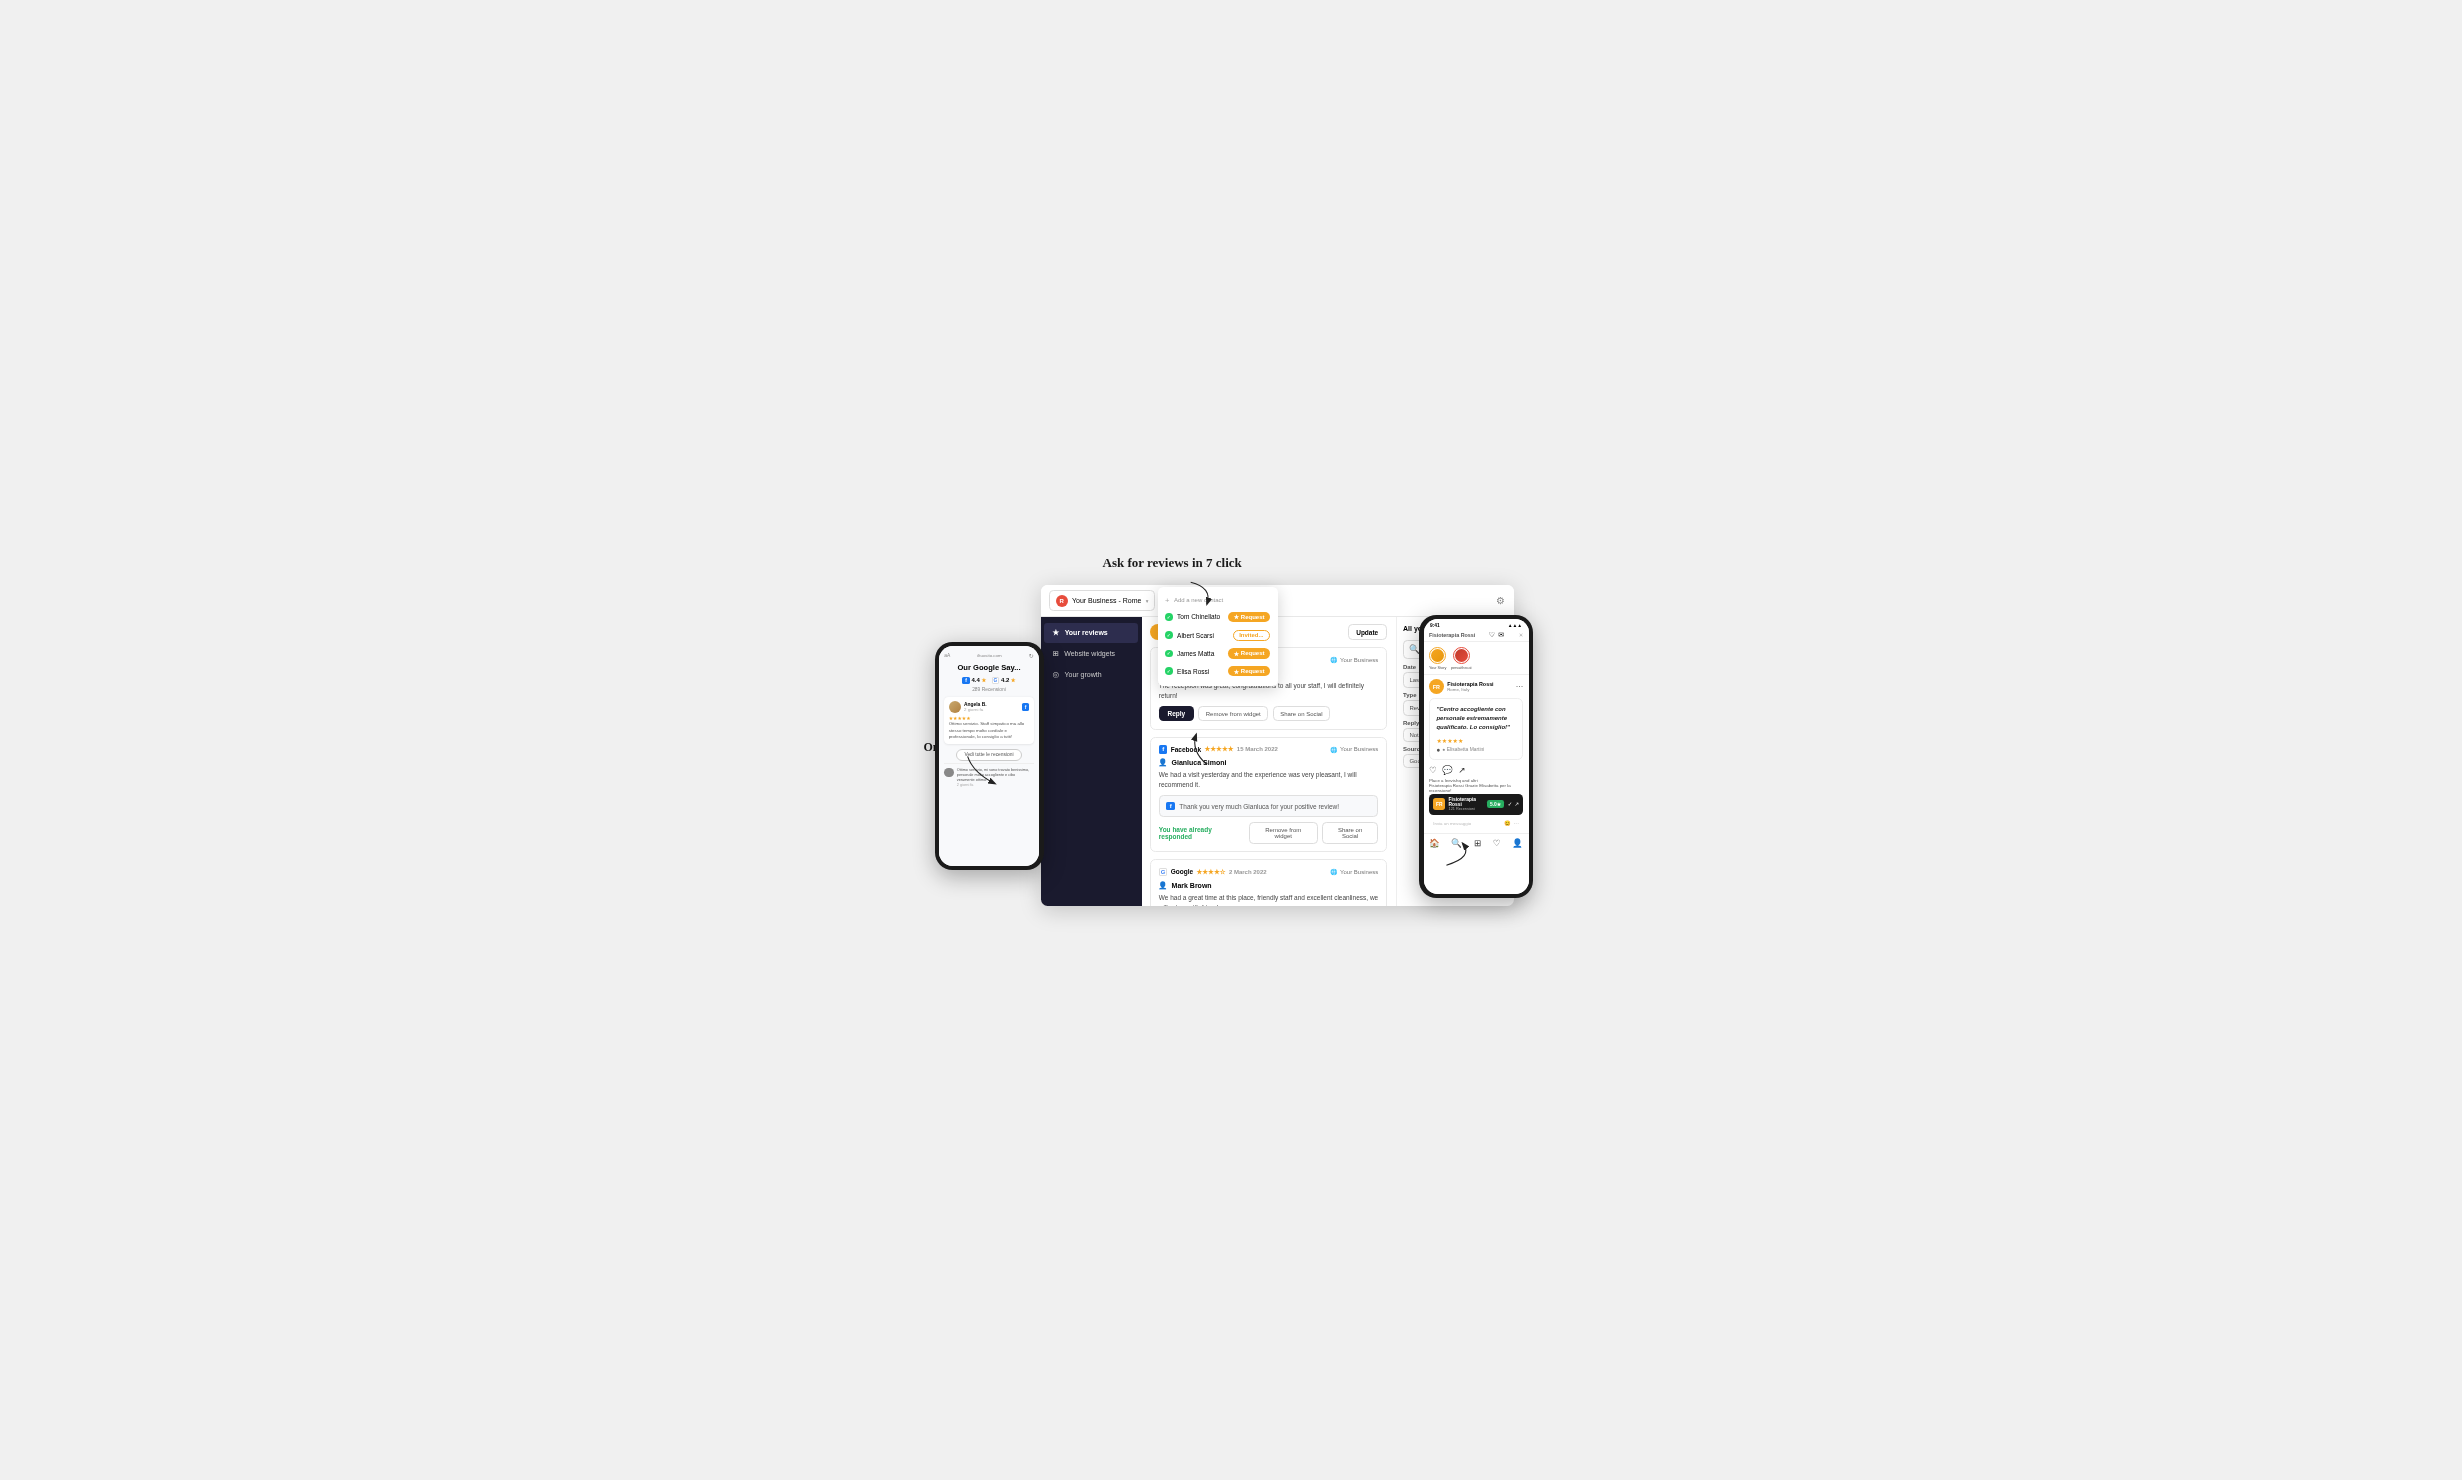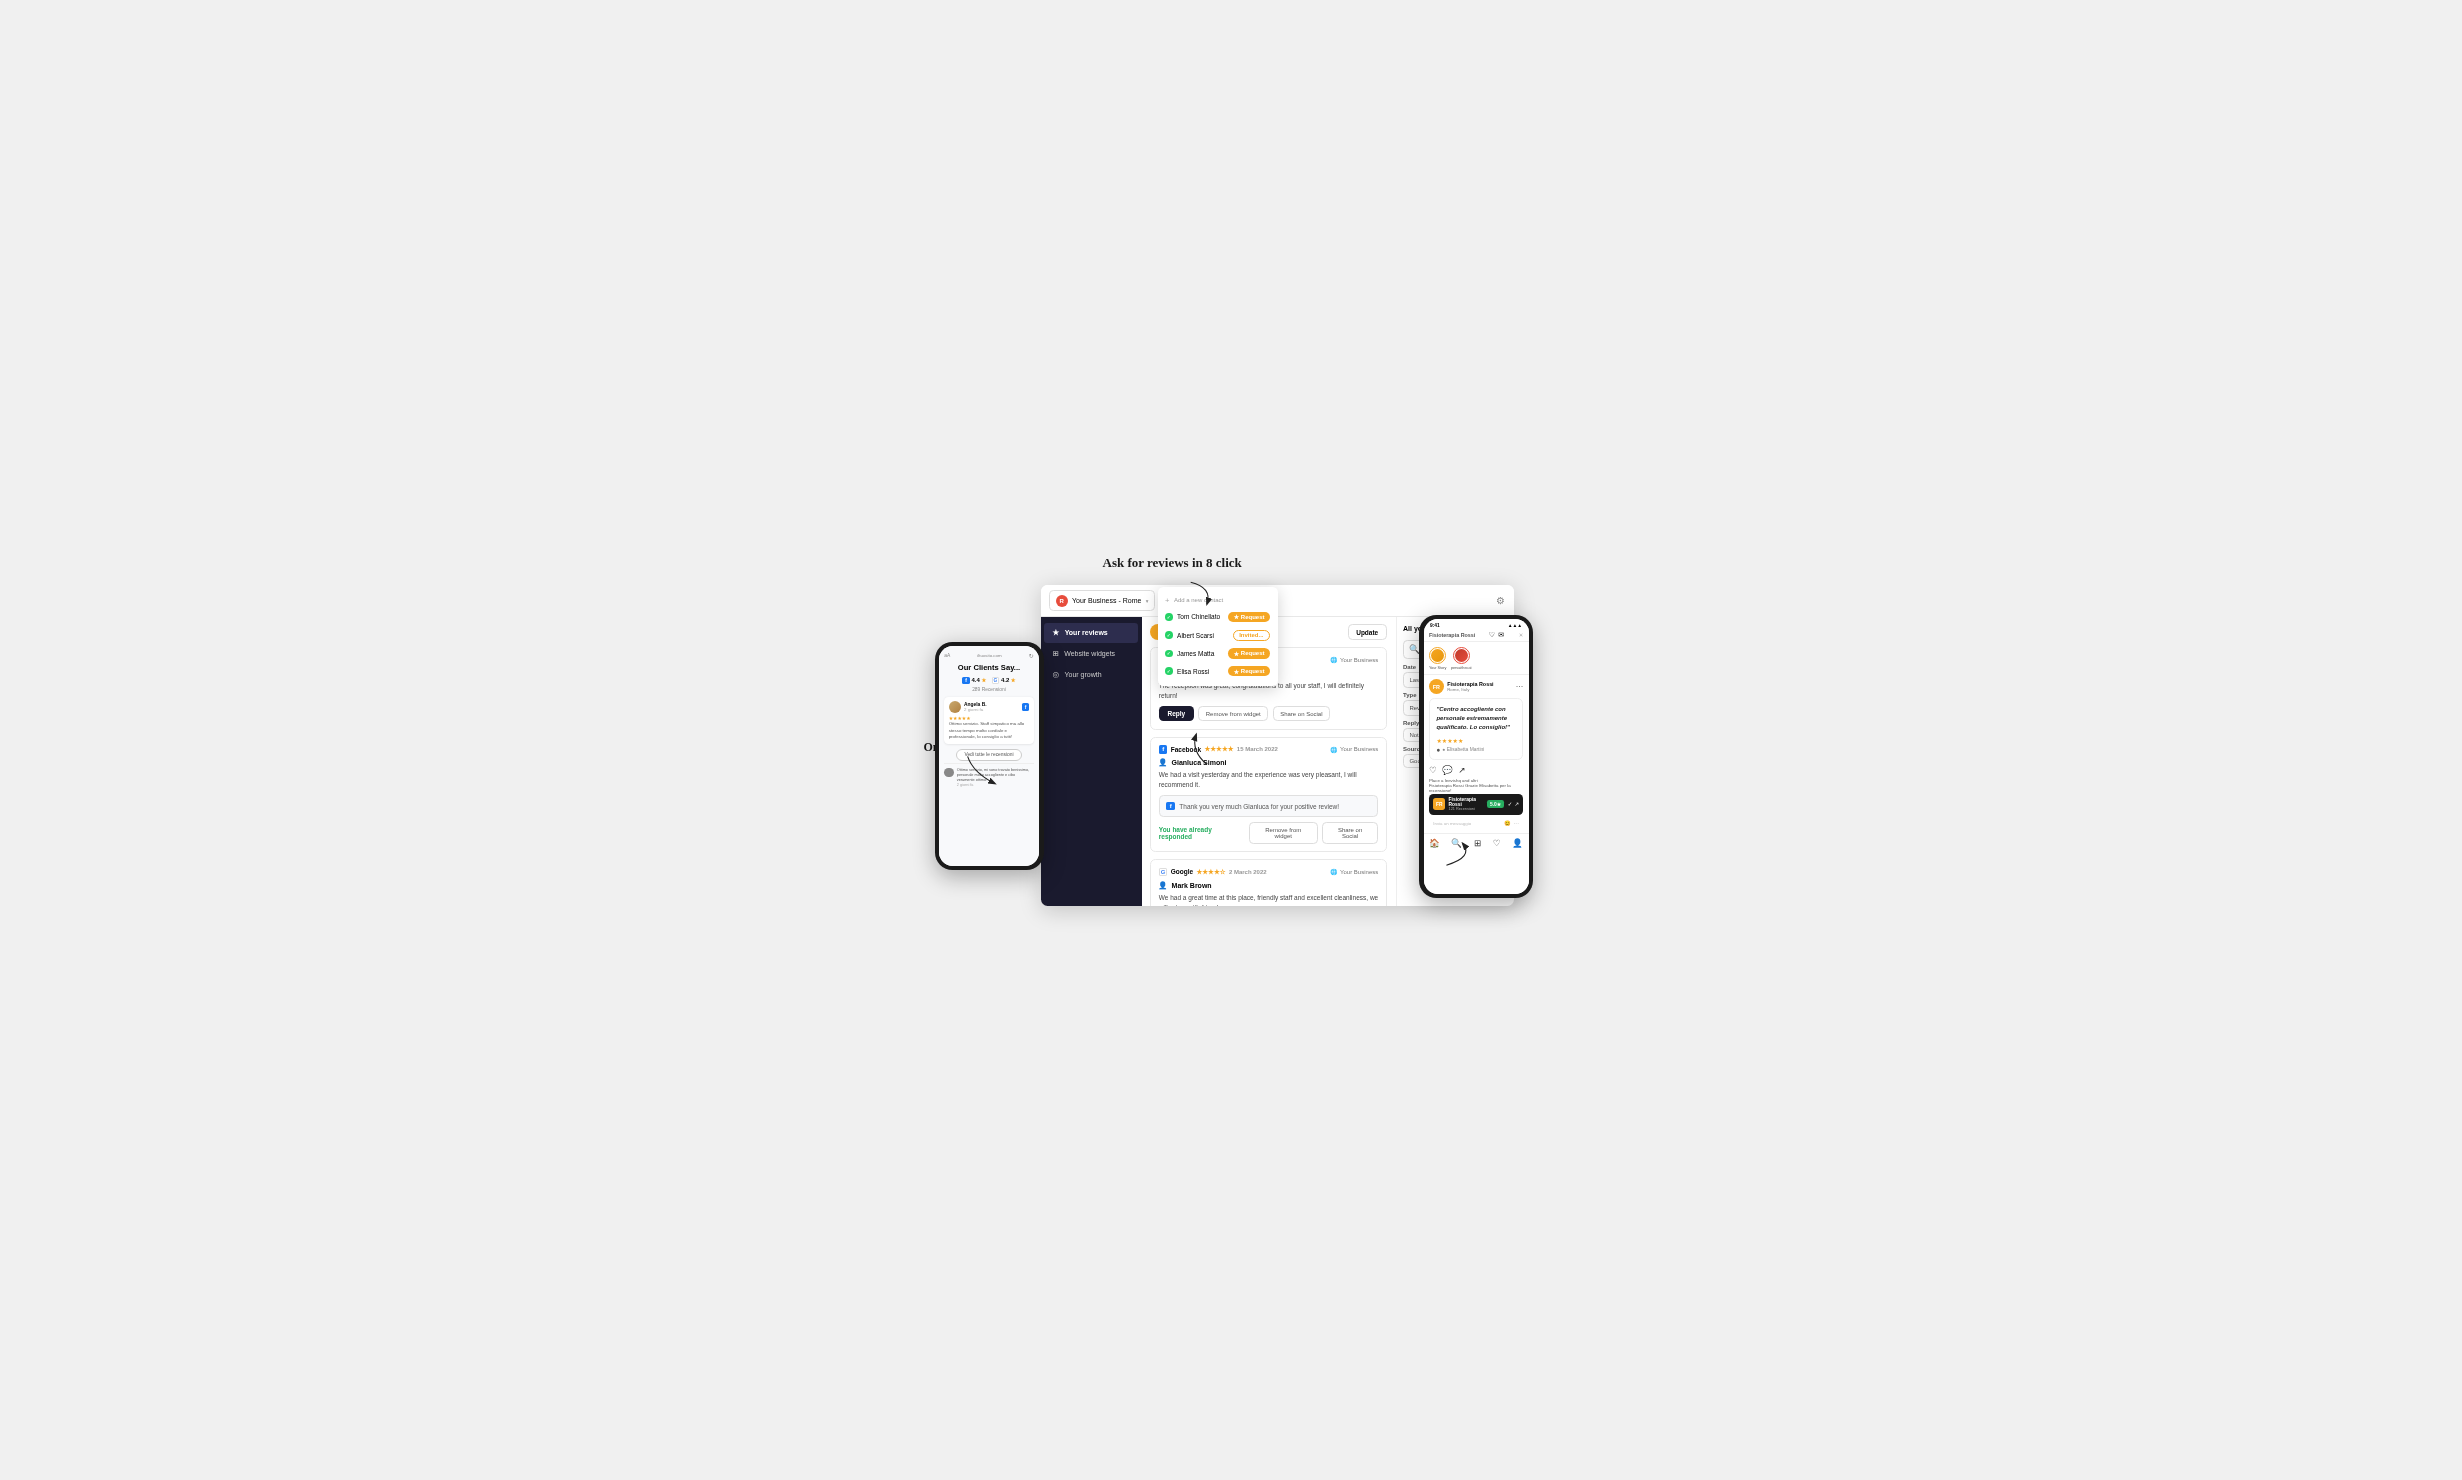"Ask for reviews in 8" div.annotation { text: 8 -> 7 }
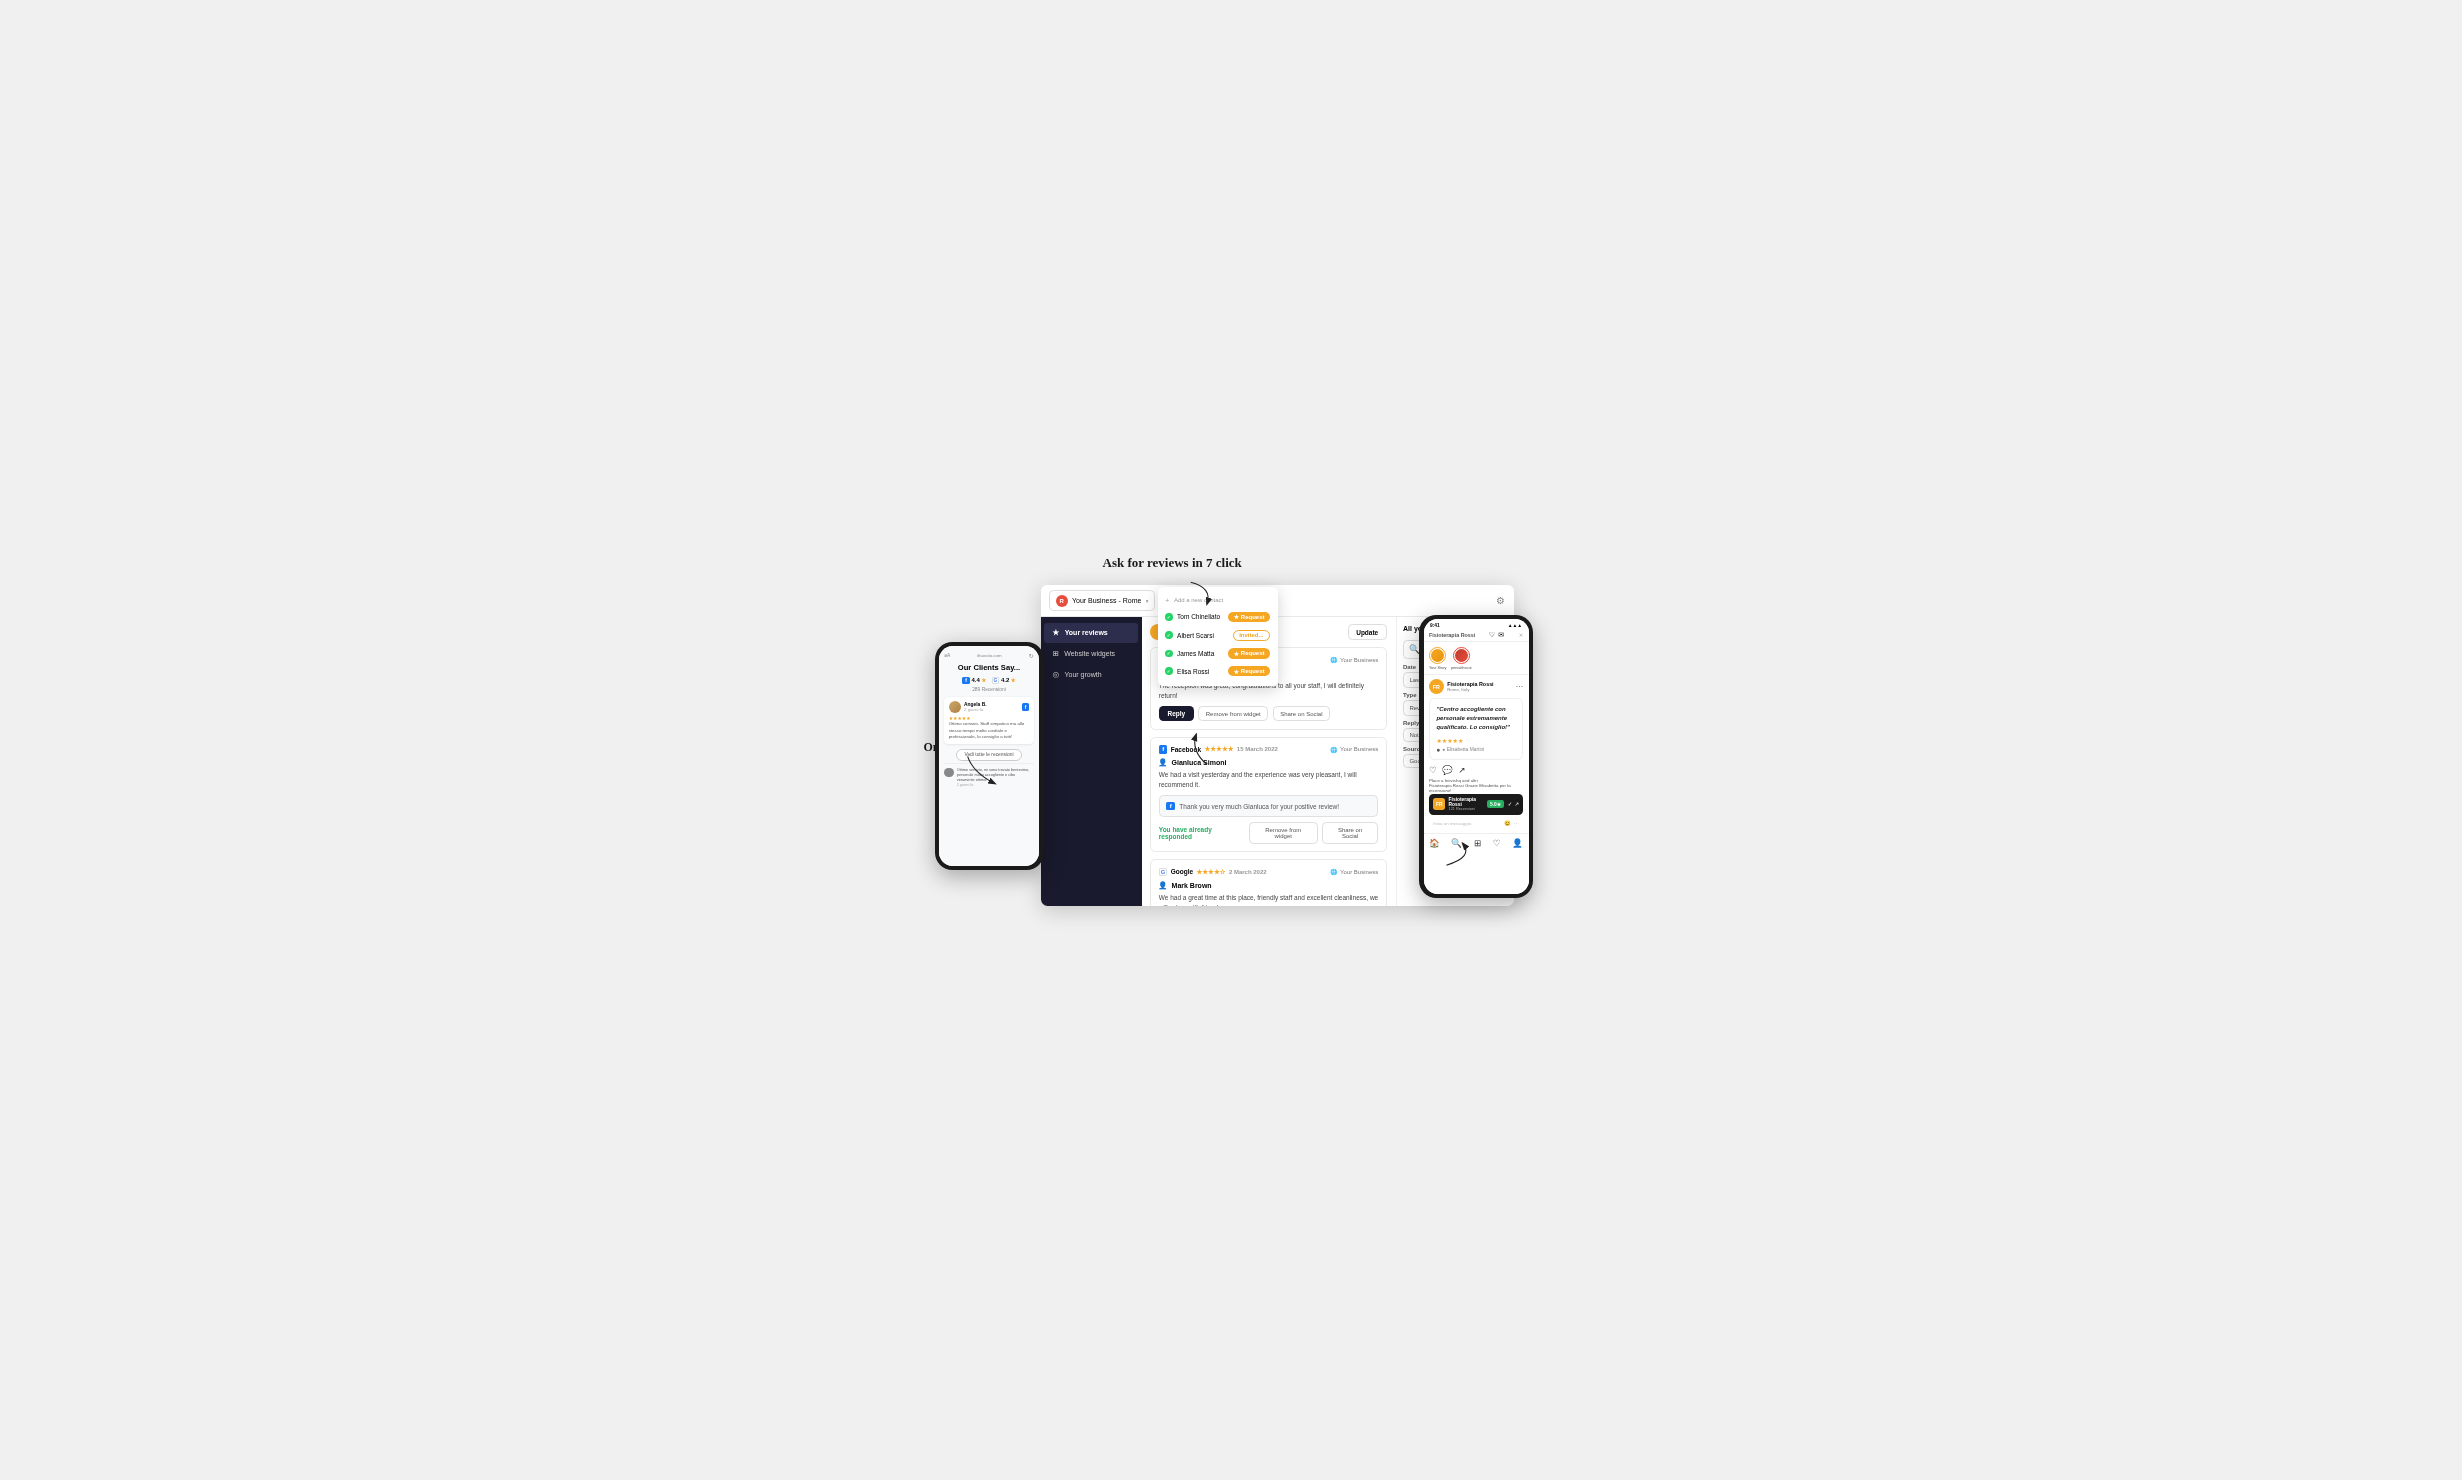"Our Clients Say..." div.widget-title { text: Clients -> Google }
